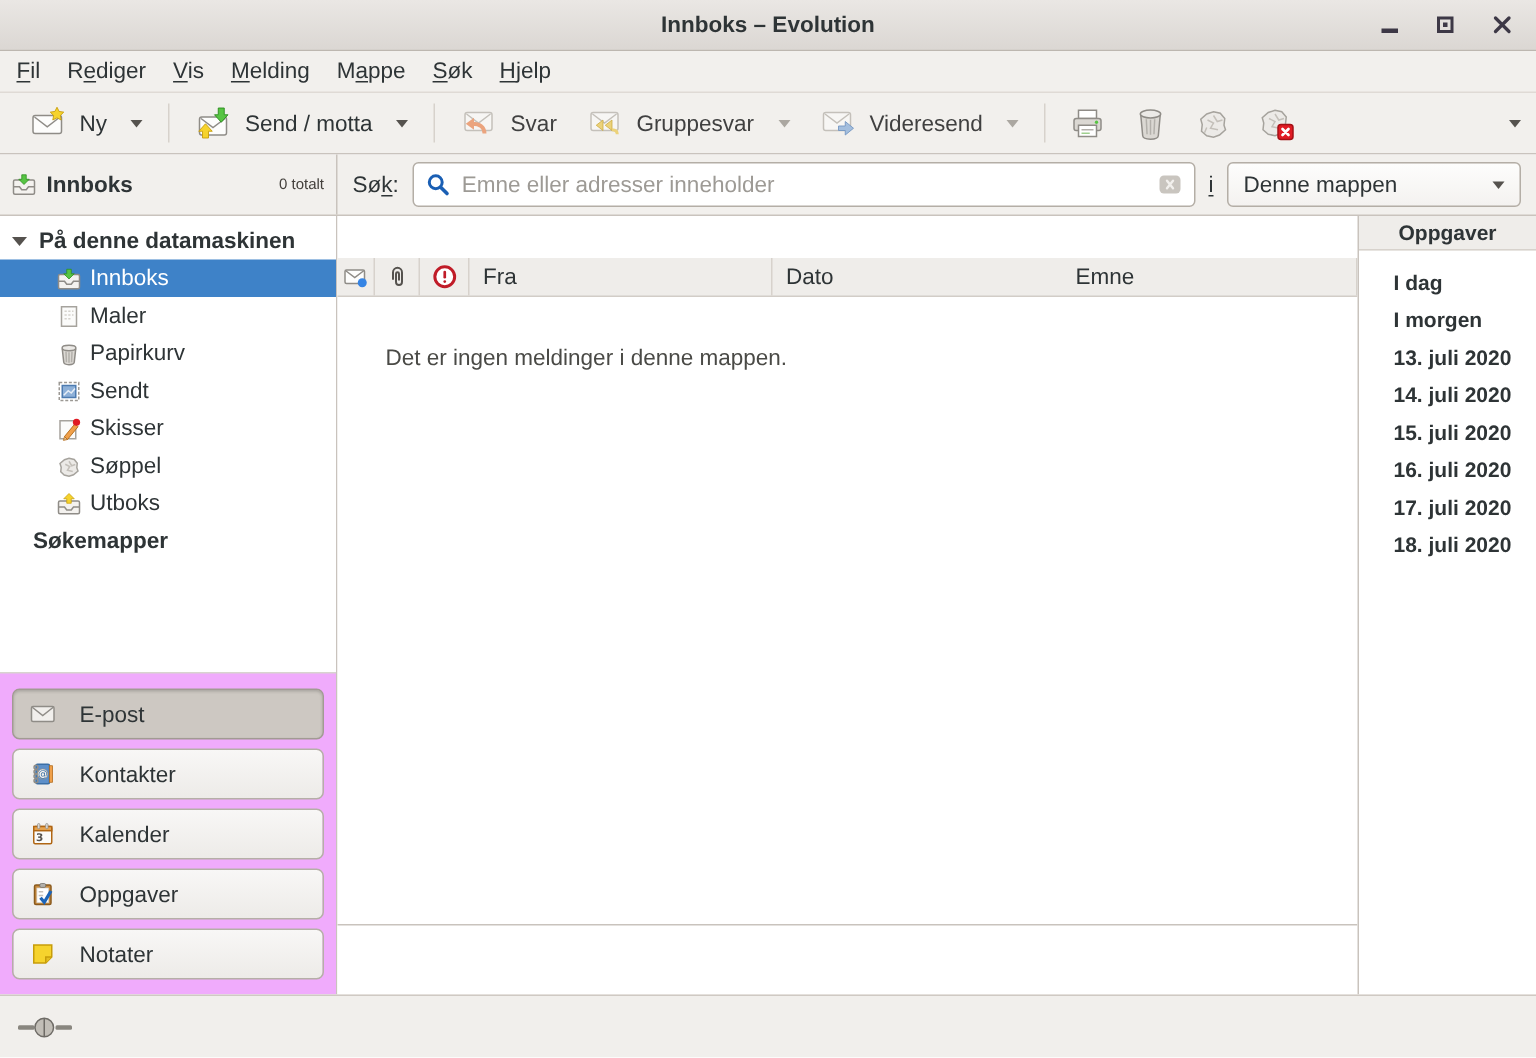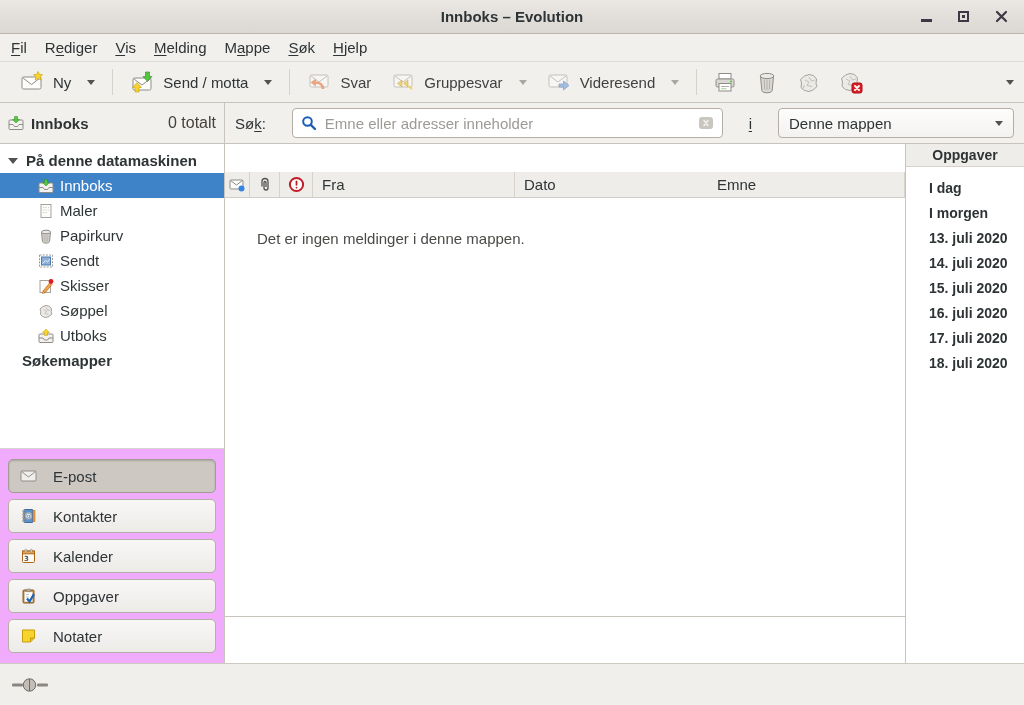"0 totalt" .folder-head .count { font-size: 16px -> 10px }
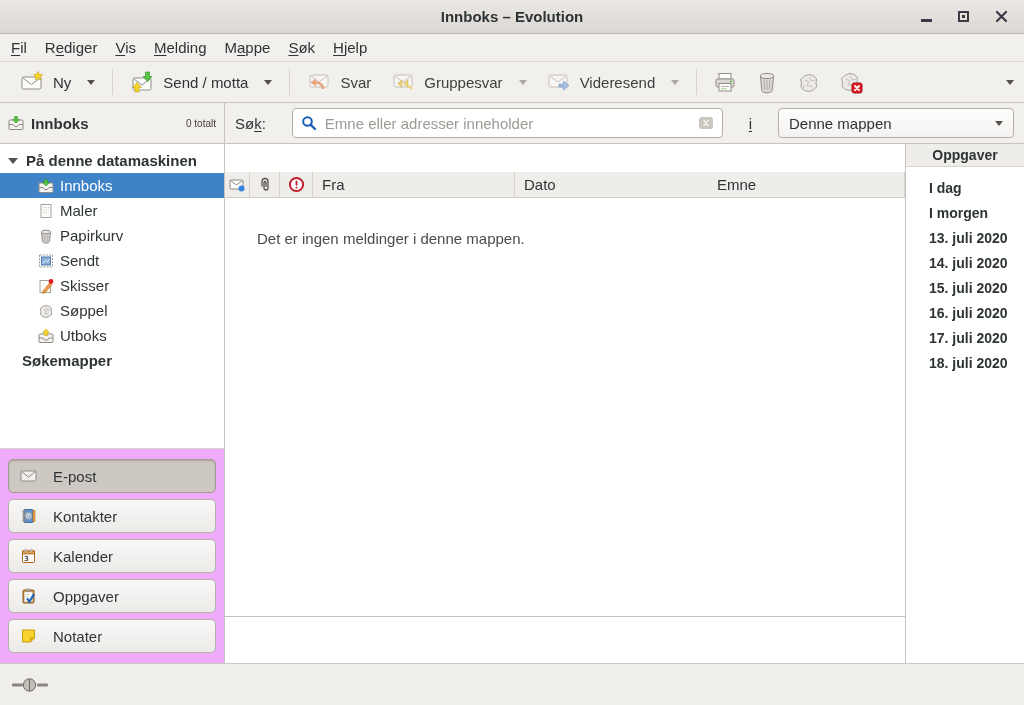"Søk:" .search-area { gap: 26px -> 9px }
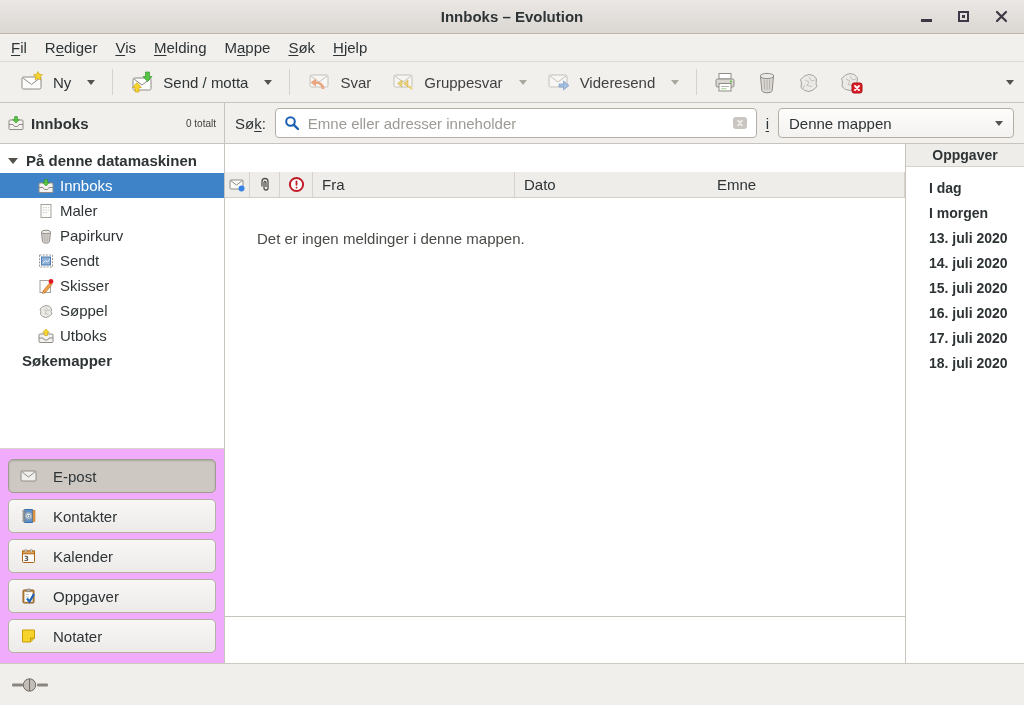"Denne mappen" .combo { width: 236px -> 196px }
